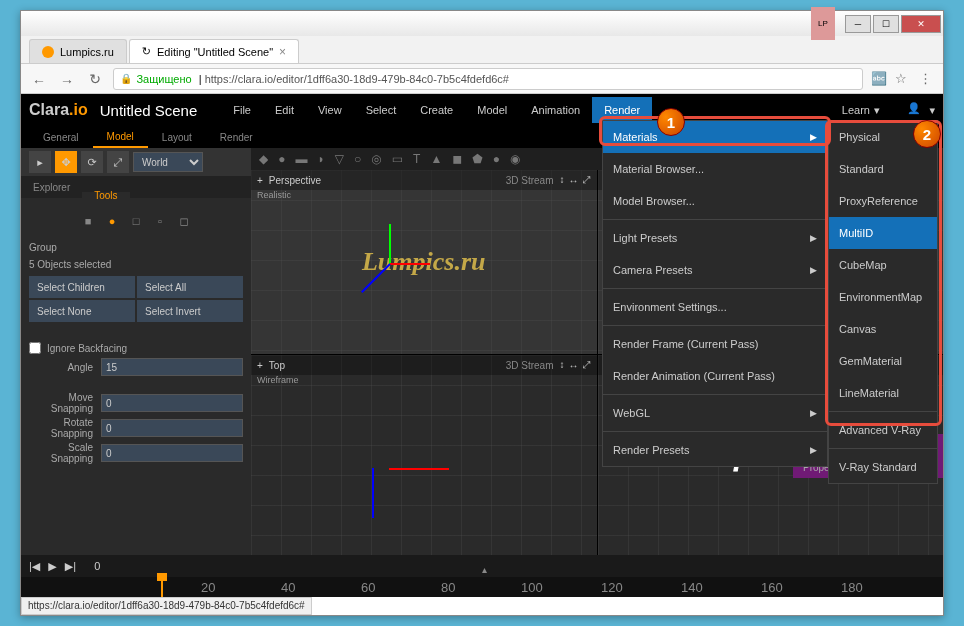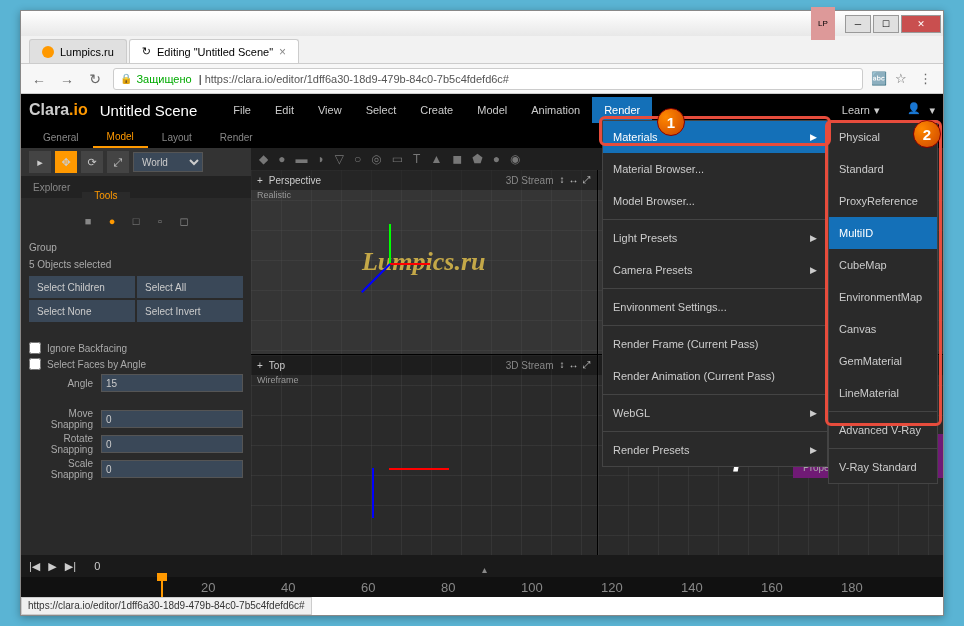"Select Faces by Angle" div.check-row { html: <div> <input> <span>Select Faces by Angle</span> </div> -> none }
